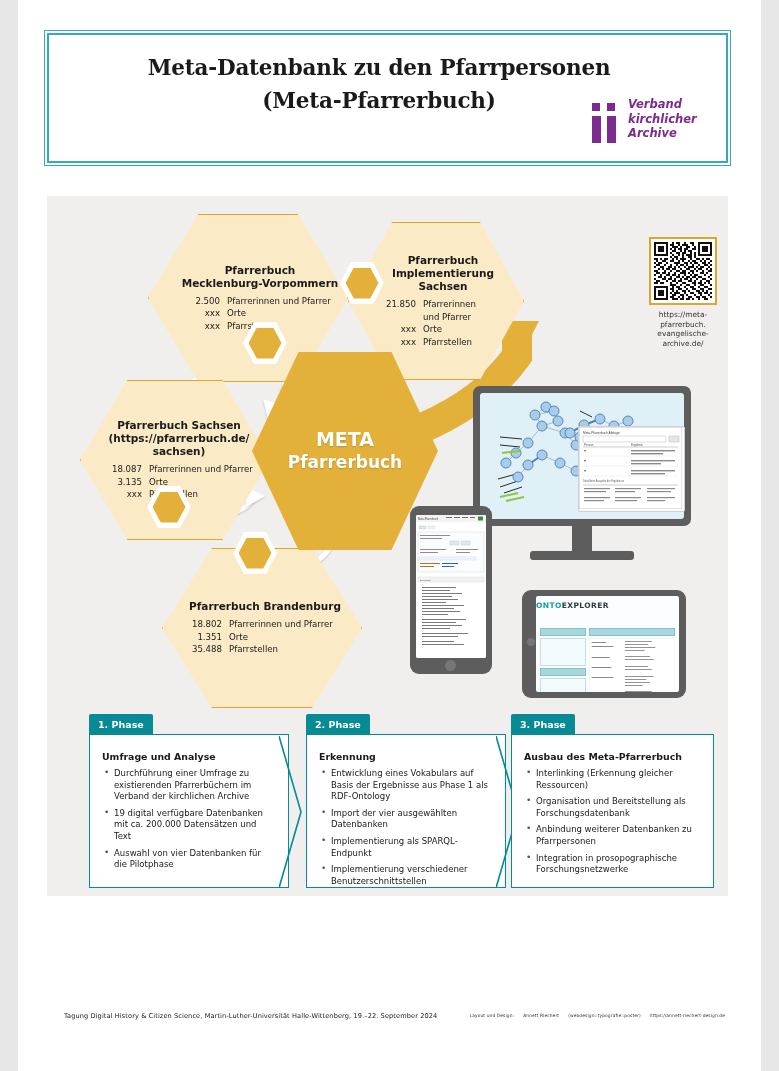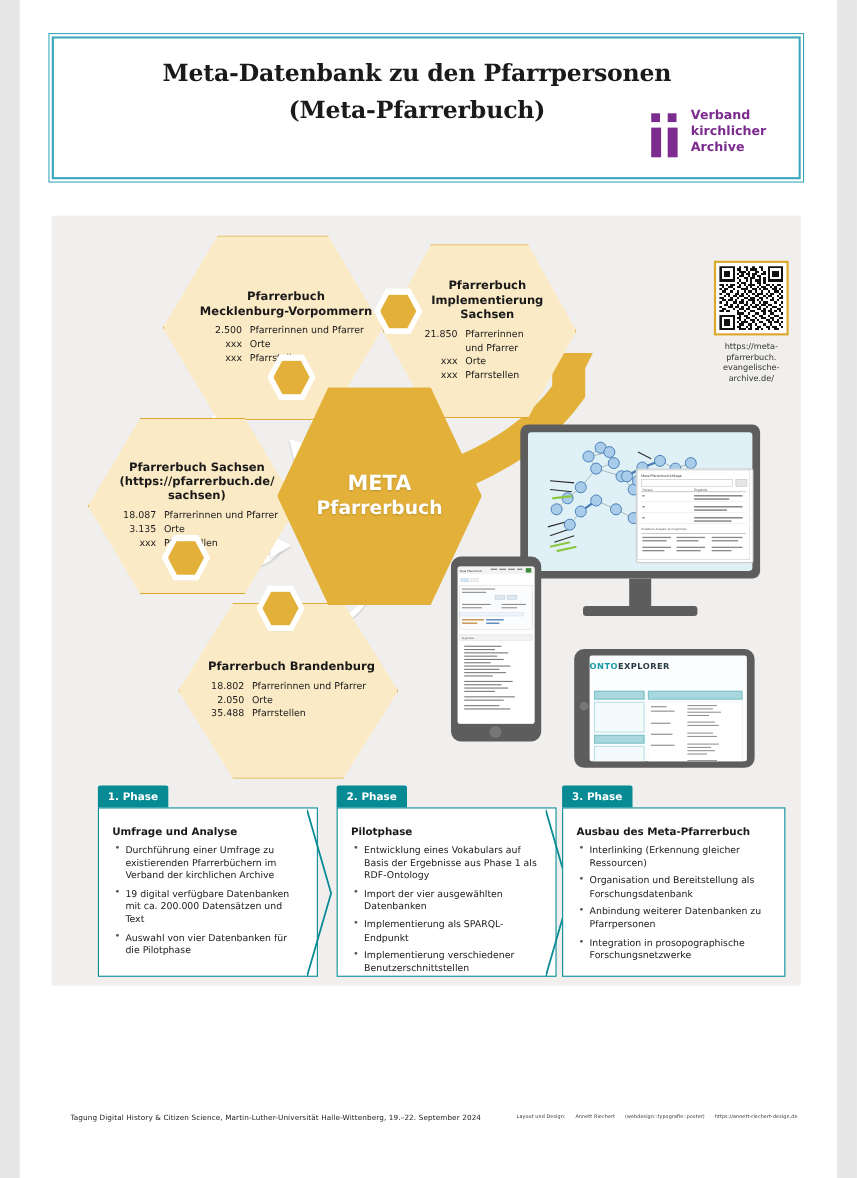"Verband" .logo-txt { font-style: none -> italic }
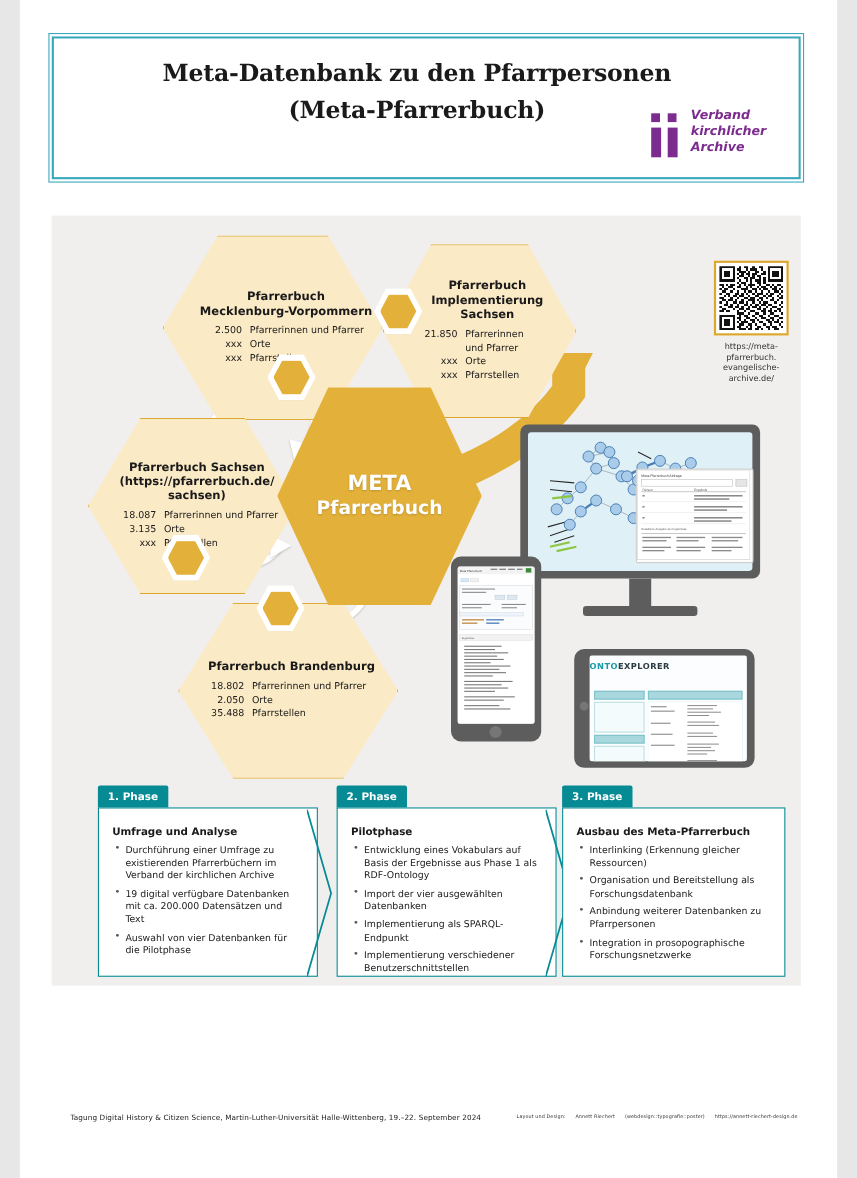"2.050" span.stat-num { text: 2.050 -> 1.351 }
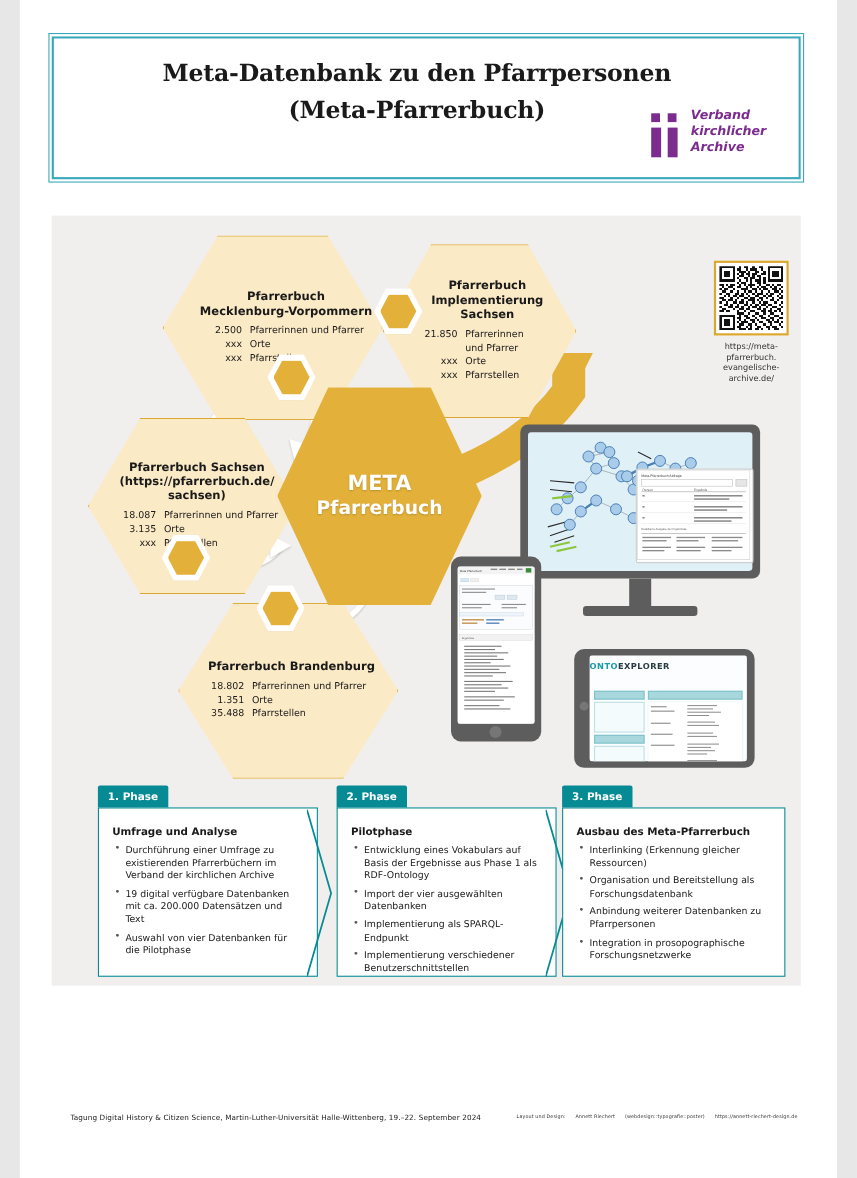"Pilotphase" h4 { text: Pilotphase -> Erkennung }
